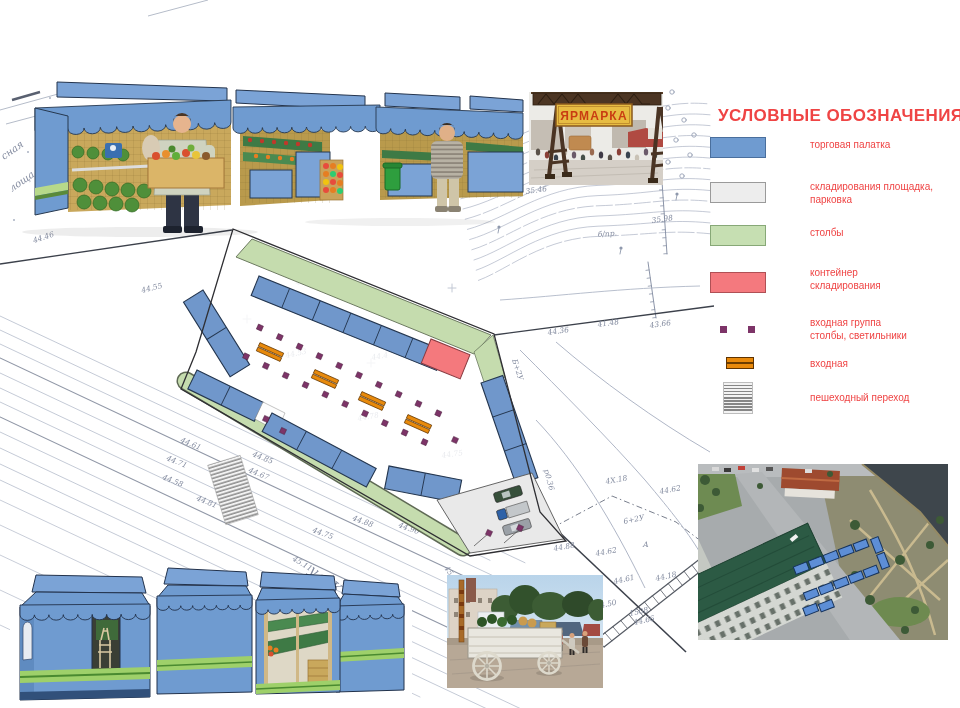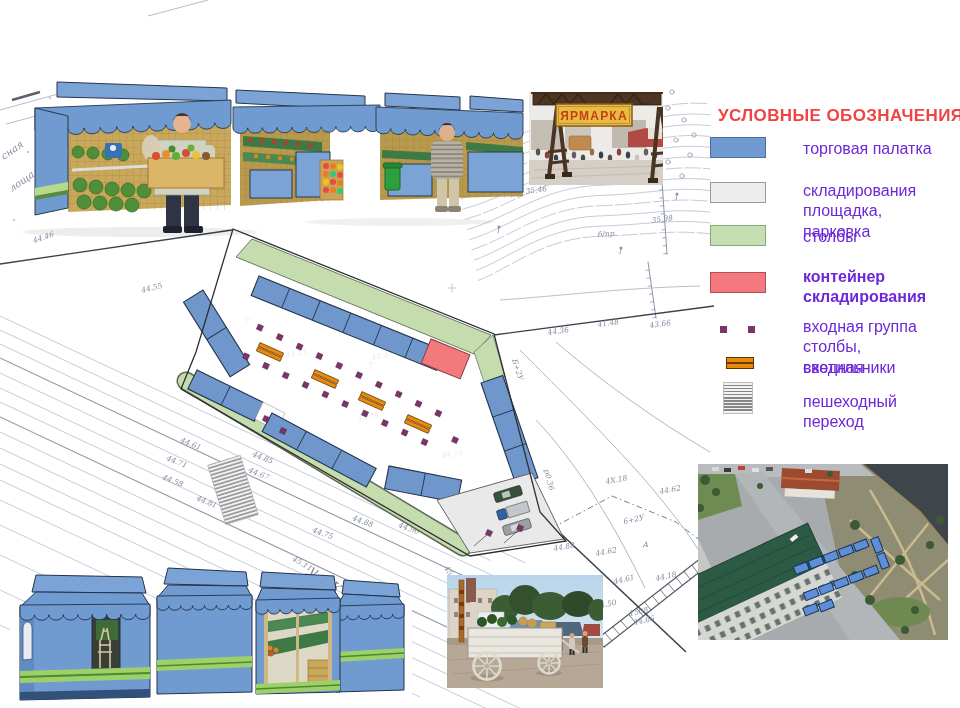"торговая палатка" .lbl { color: #6d28d9 -> #ef4444; font-size: 16px -> 10px; left: 93px -> 100px }
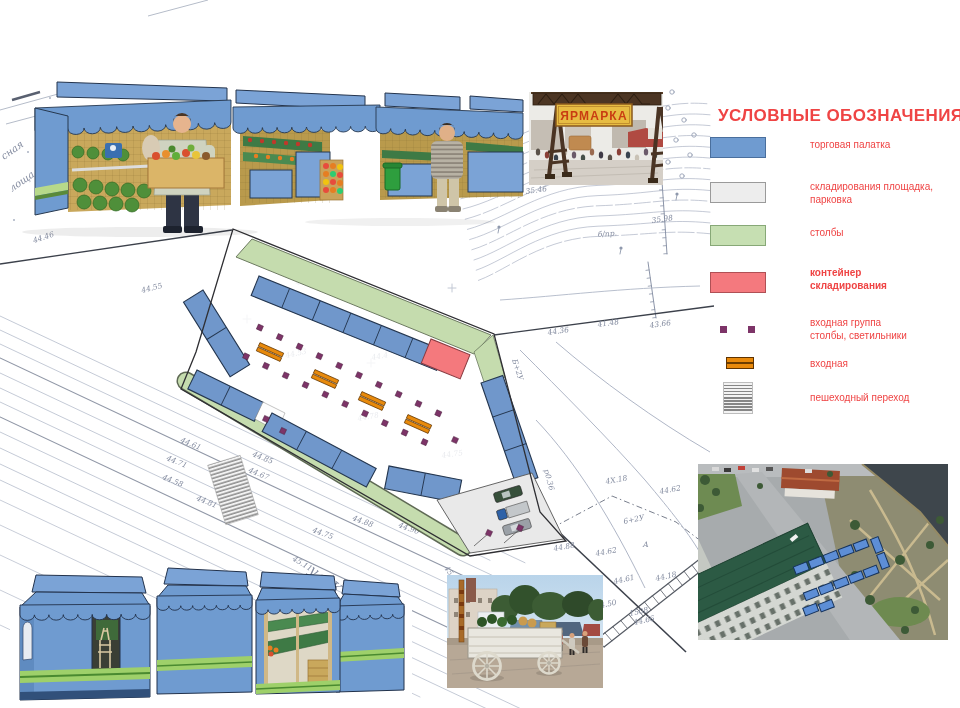"контейнер" span.lbl { font-weight: bold -> normal }
